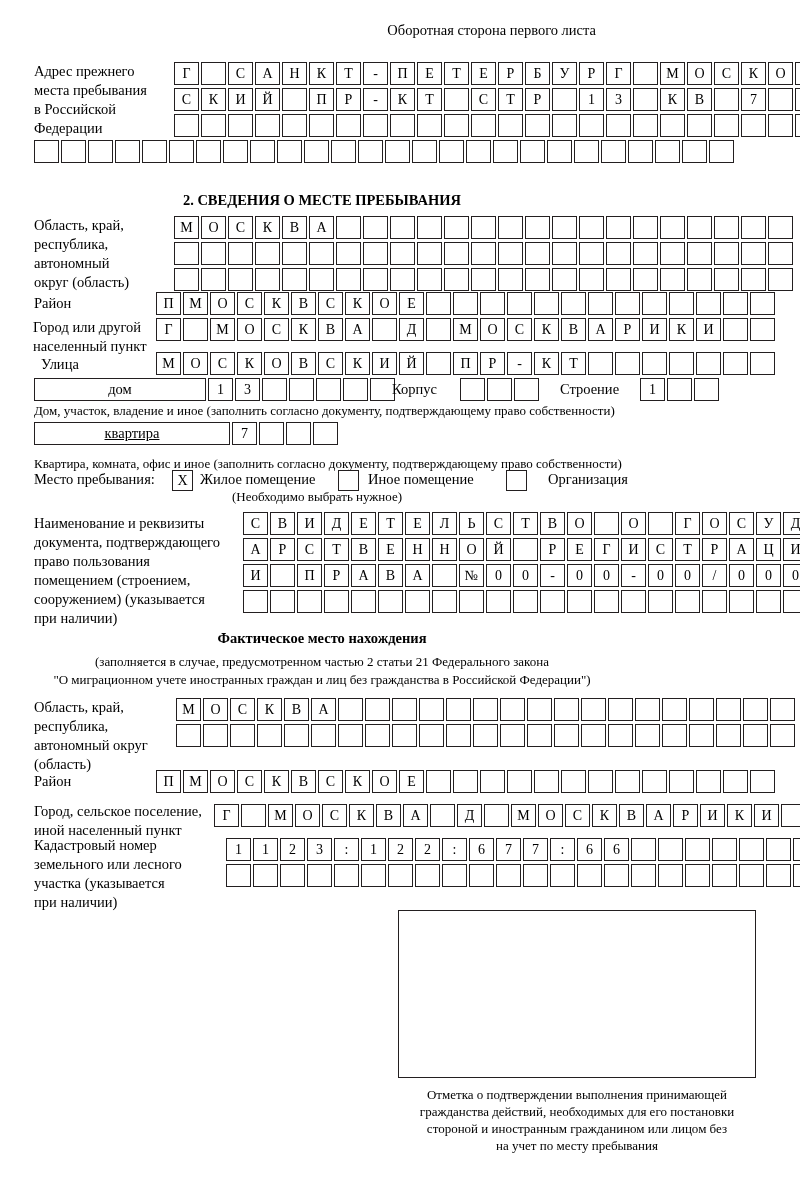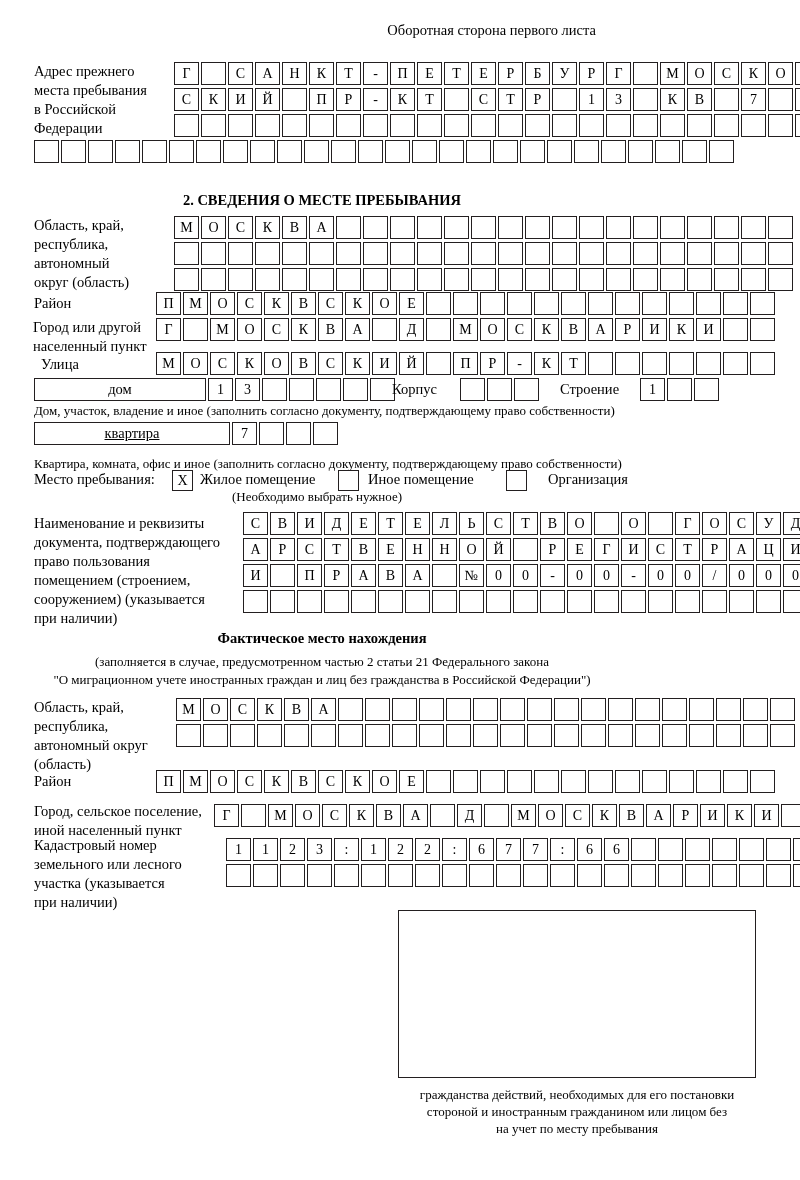"Отметка о подтверждении выполнения" div { html: none -> <div>Отметка о подтверждении выполнения принимающей</div> }
